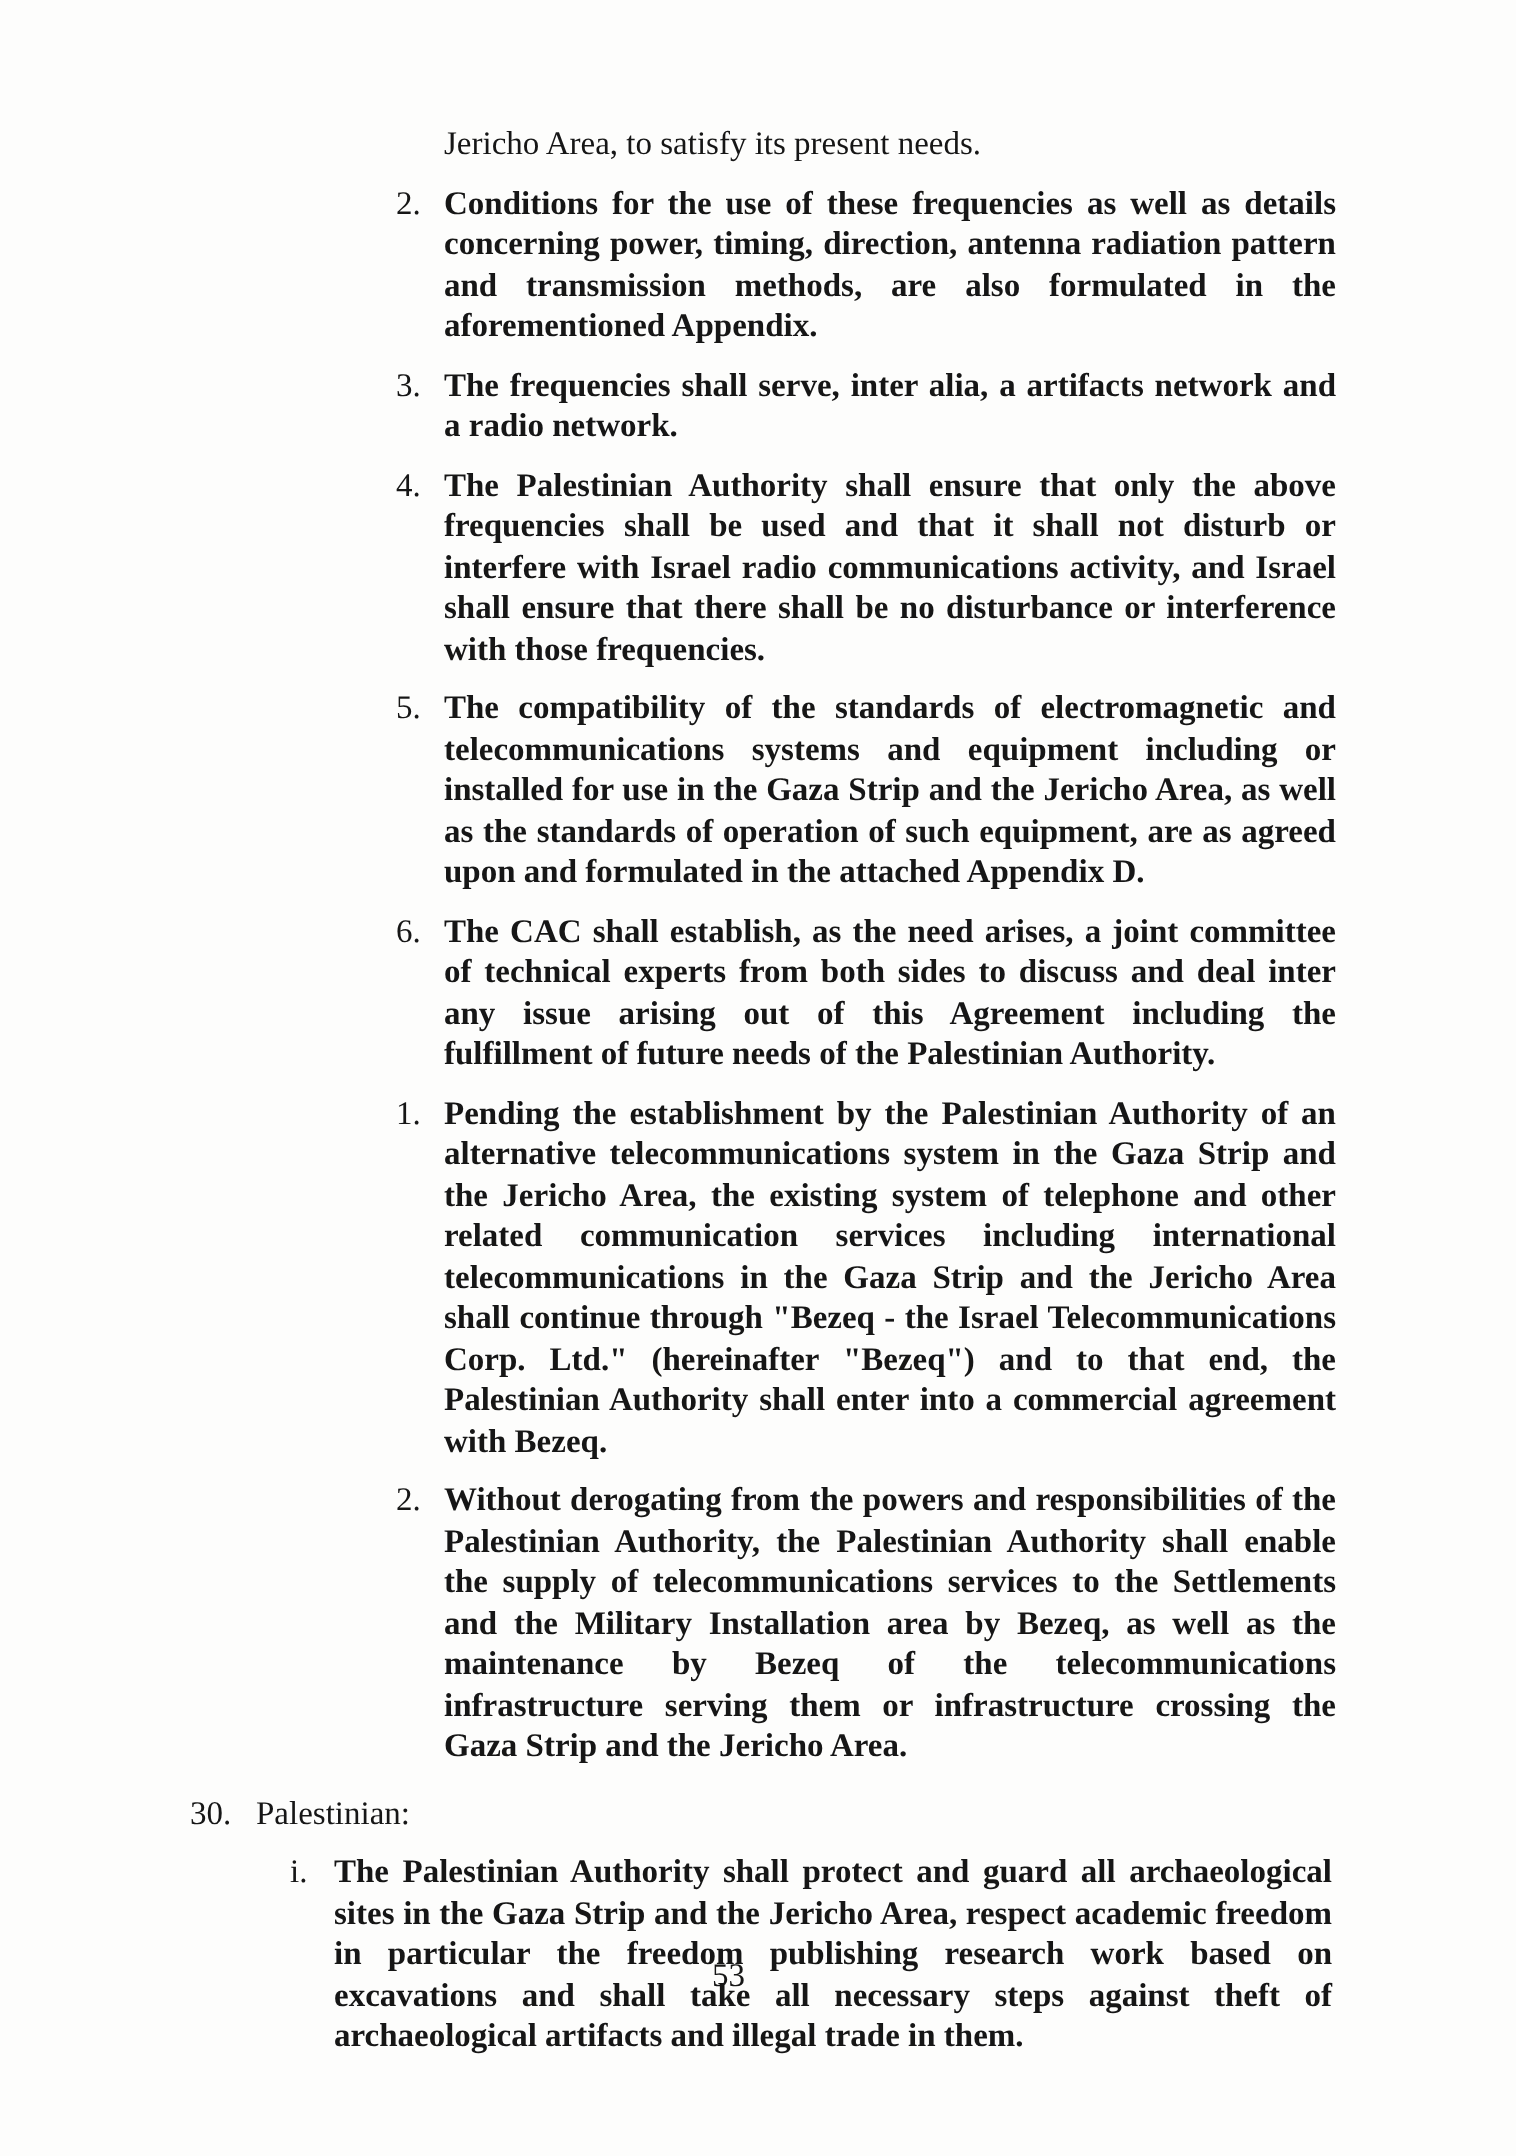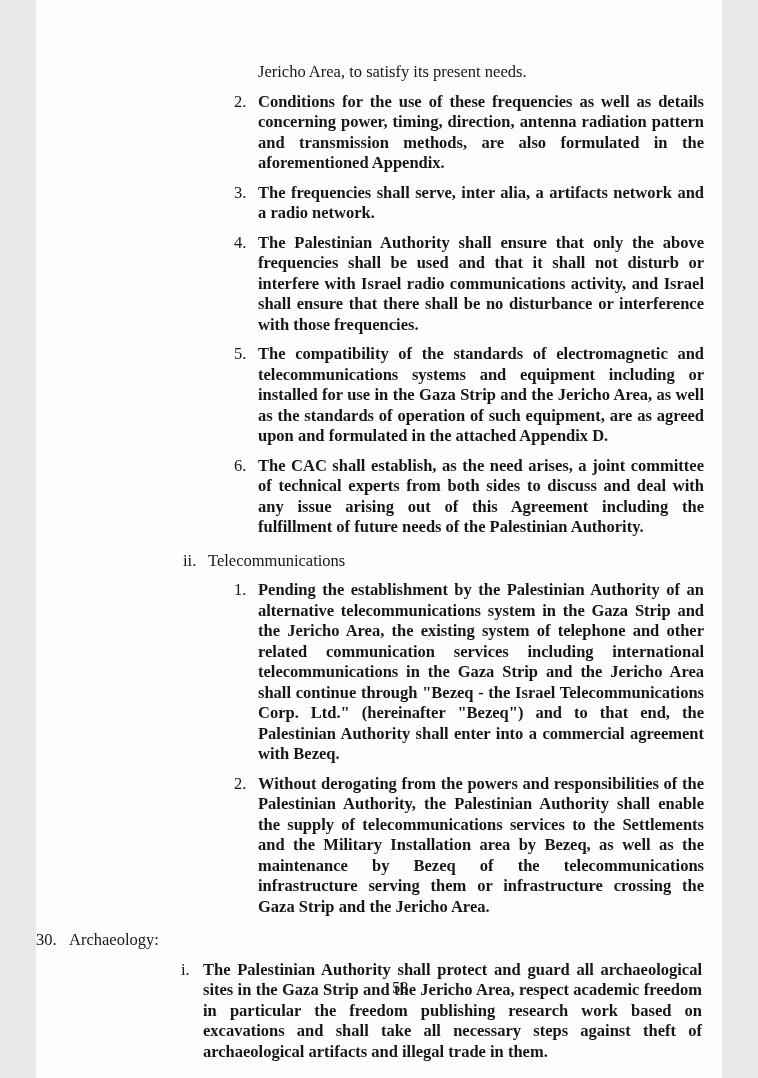"Jericho Area, to satisfy its" .page { width: 686px -> 758px }
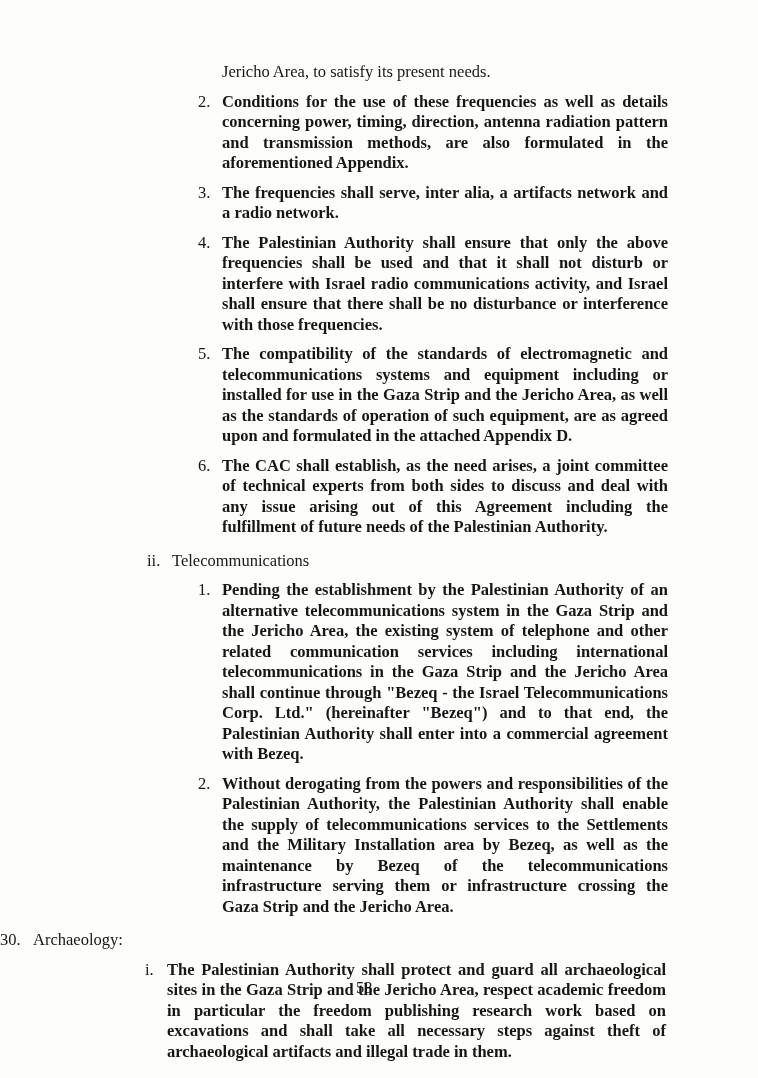"The CAC shall establish, as" span.text { text: with -> inter }
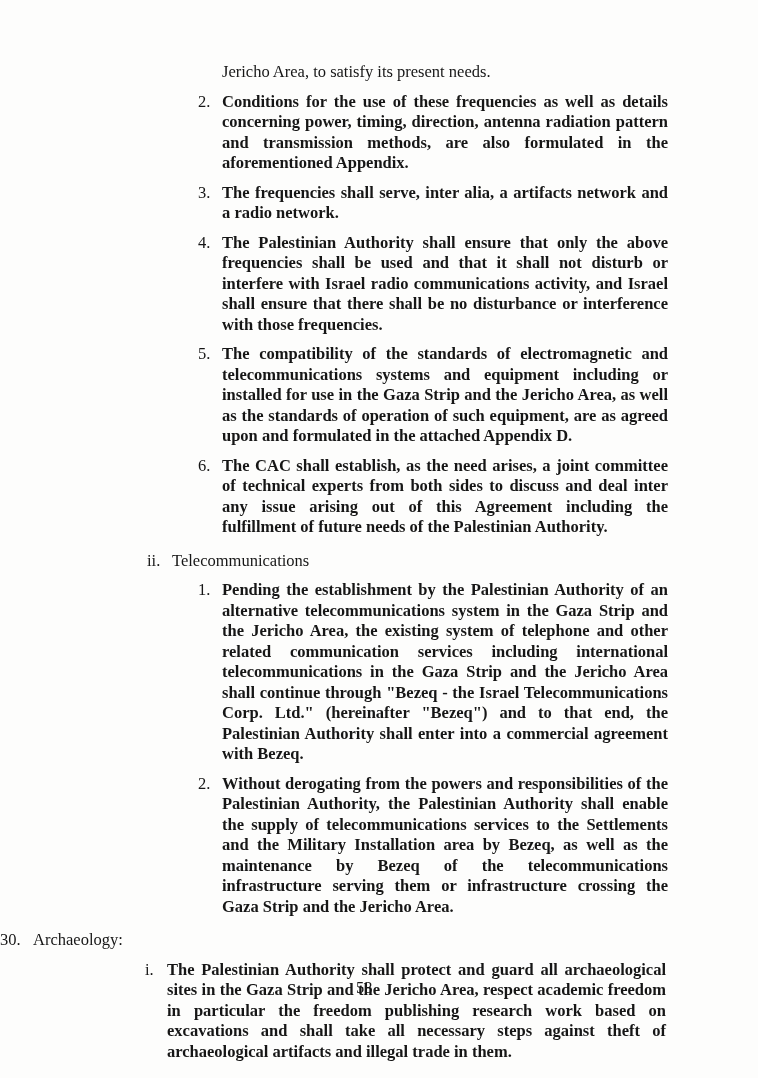"ii." div.sub-heading { html: <div> <span>ii.</span> <span>Telecommunications</span> </div> -> none }
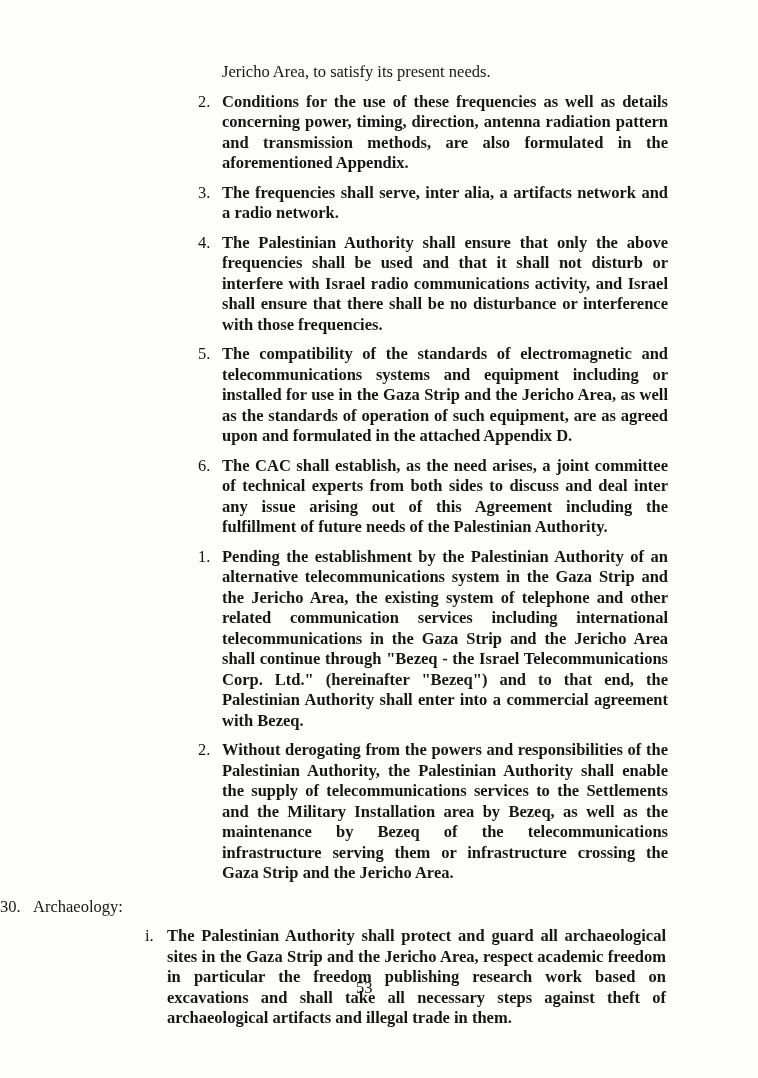"30." .section-heading { margin-left: none -> 95px }
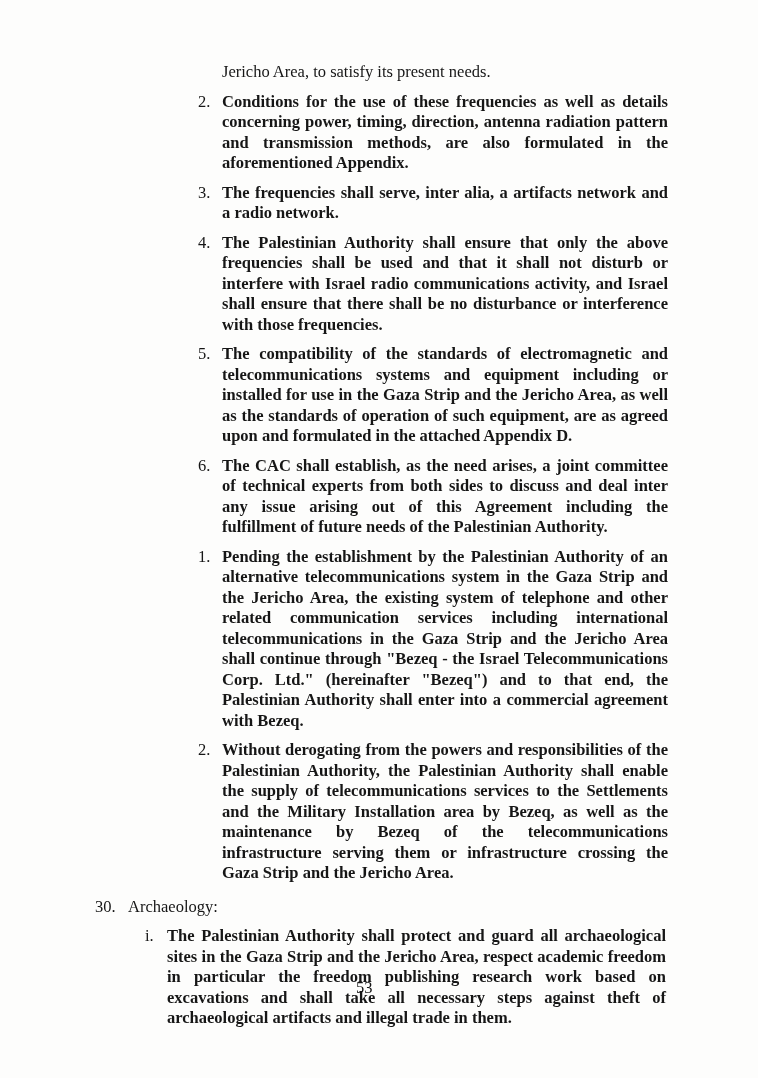"Archaeology:" span { text: Archaeology -> Palestinian }
